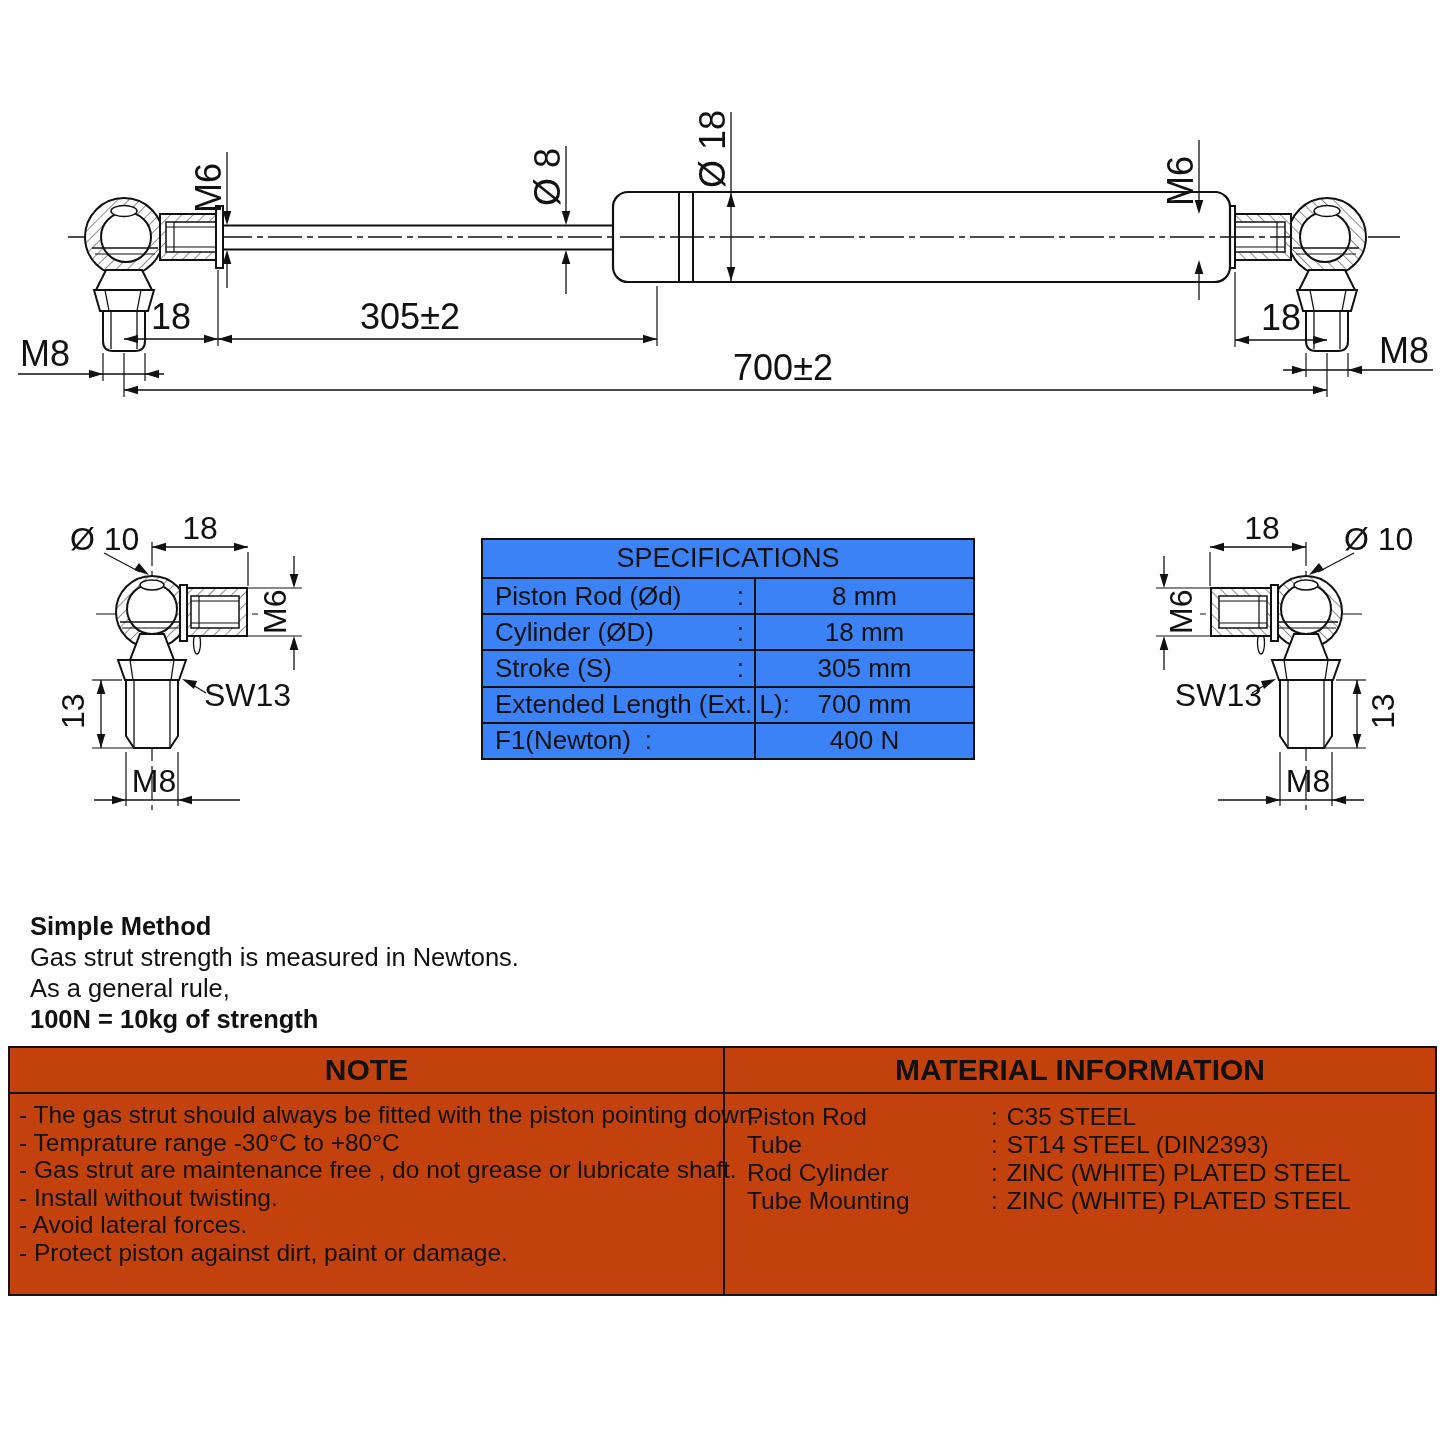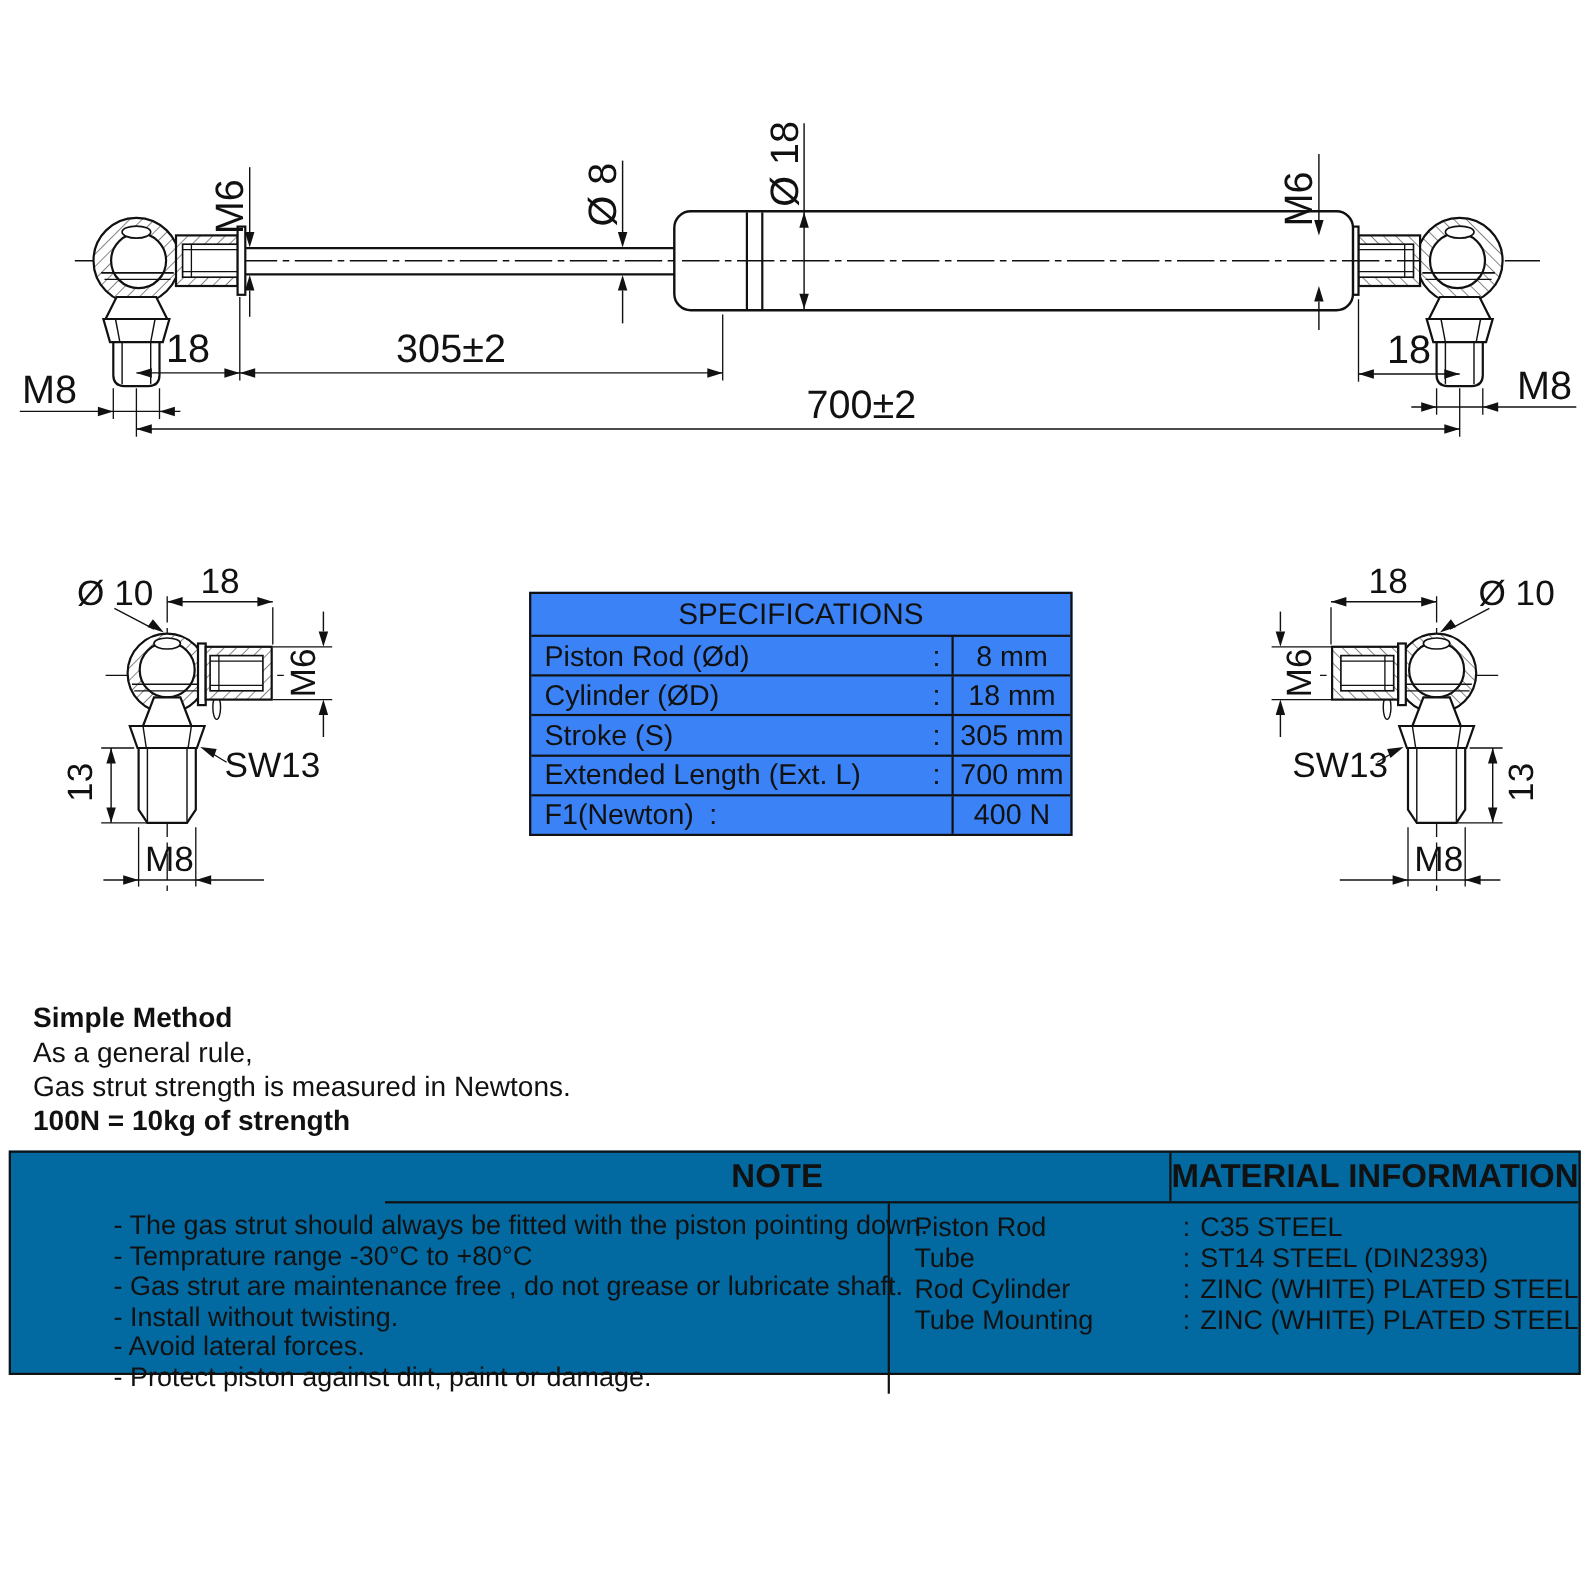"Piston Rod (Ød)" .spec-label { width: 384px -> 273px }
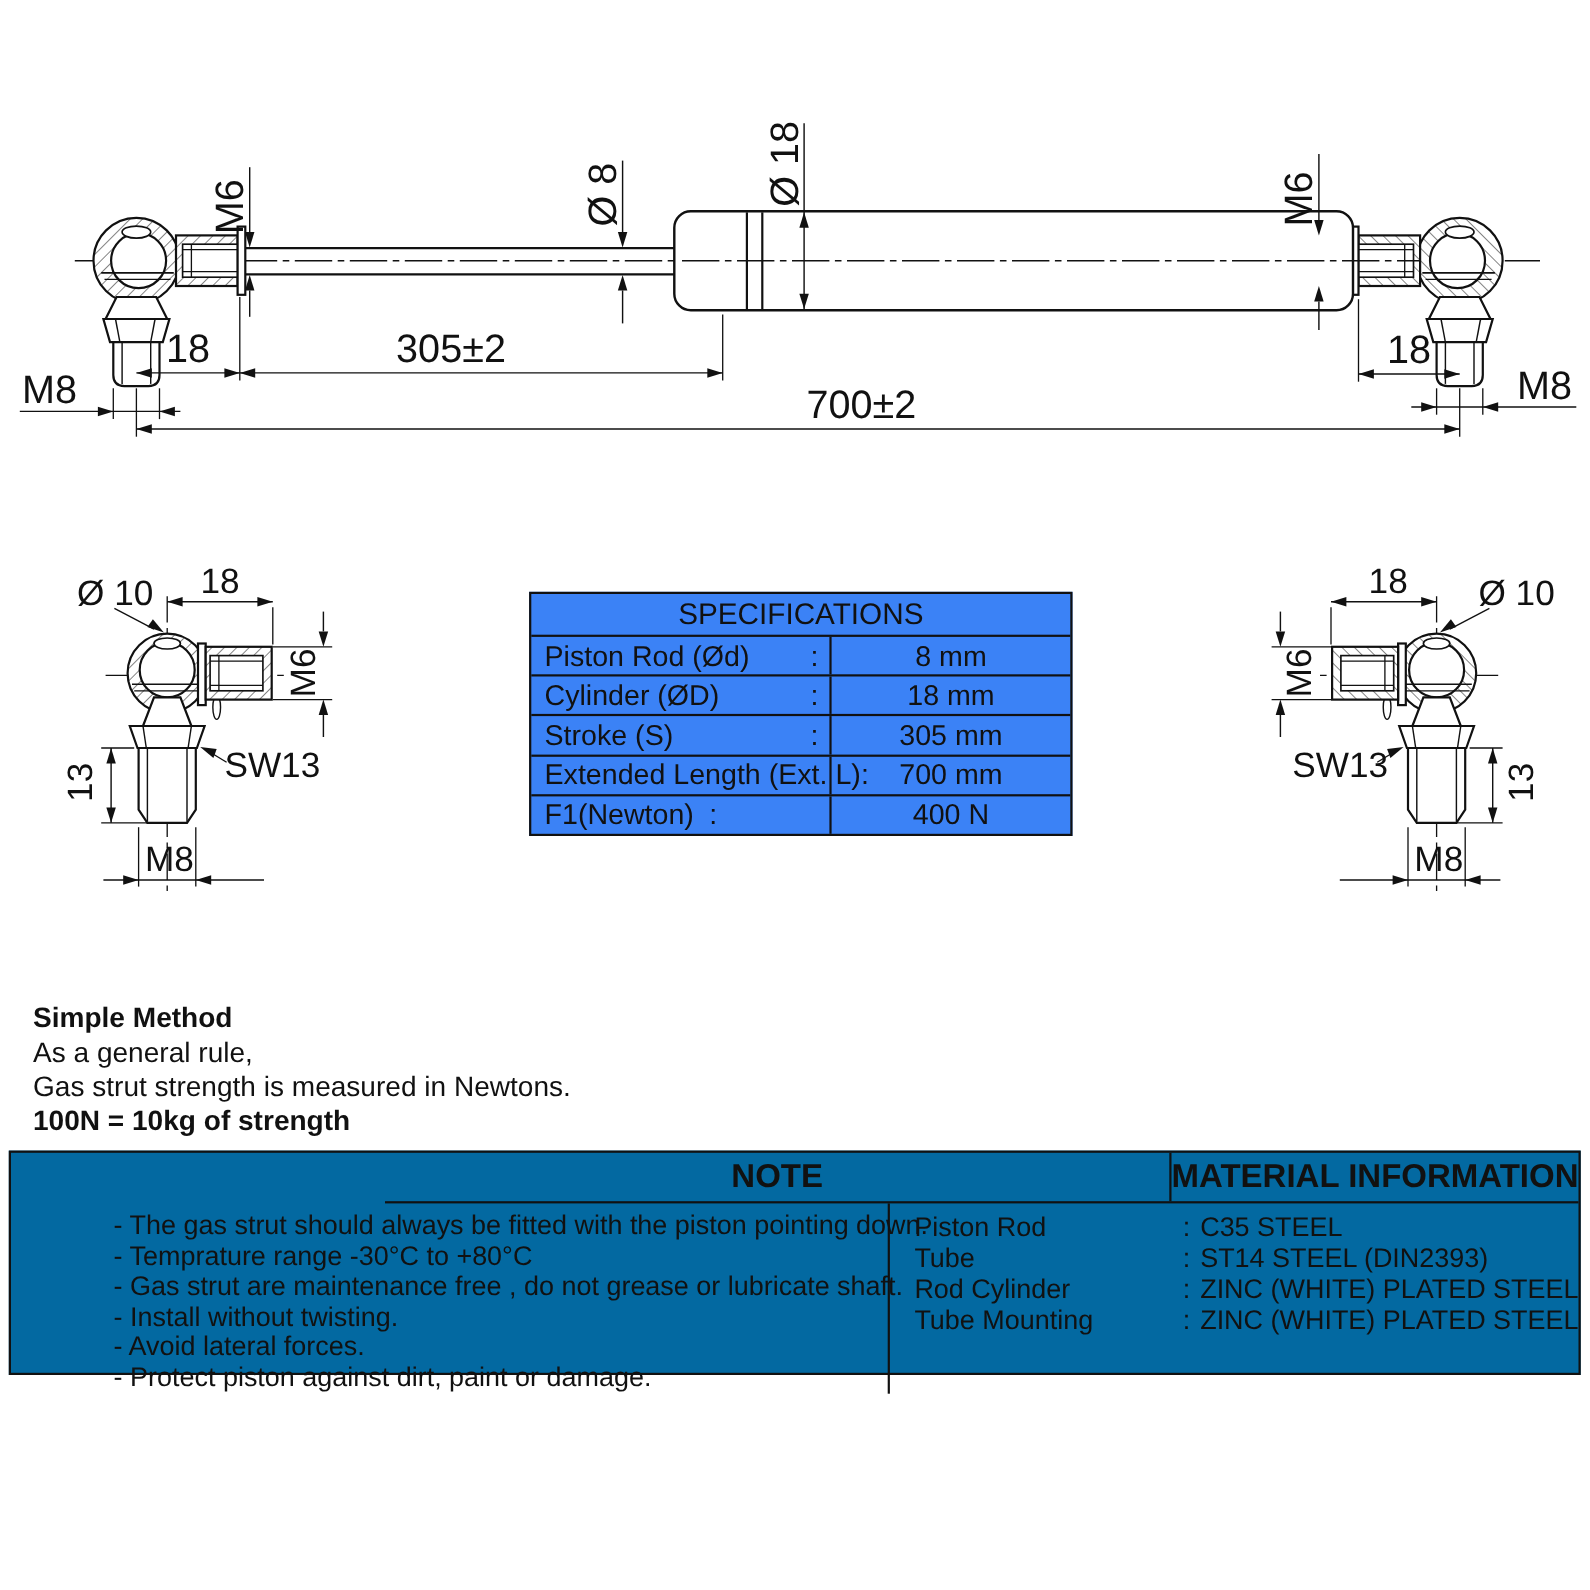"As a general rule," div { order: before "Gas strut strength is measured" -> after "Gas strut strength is measured" }
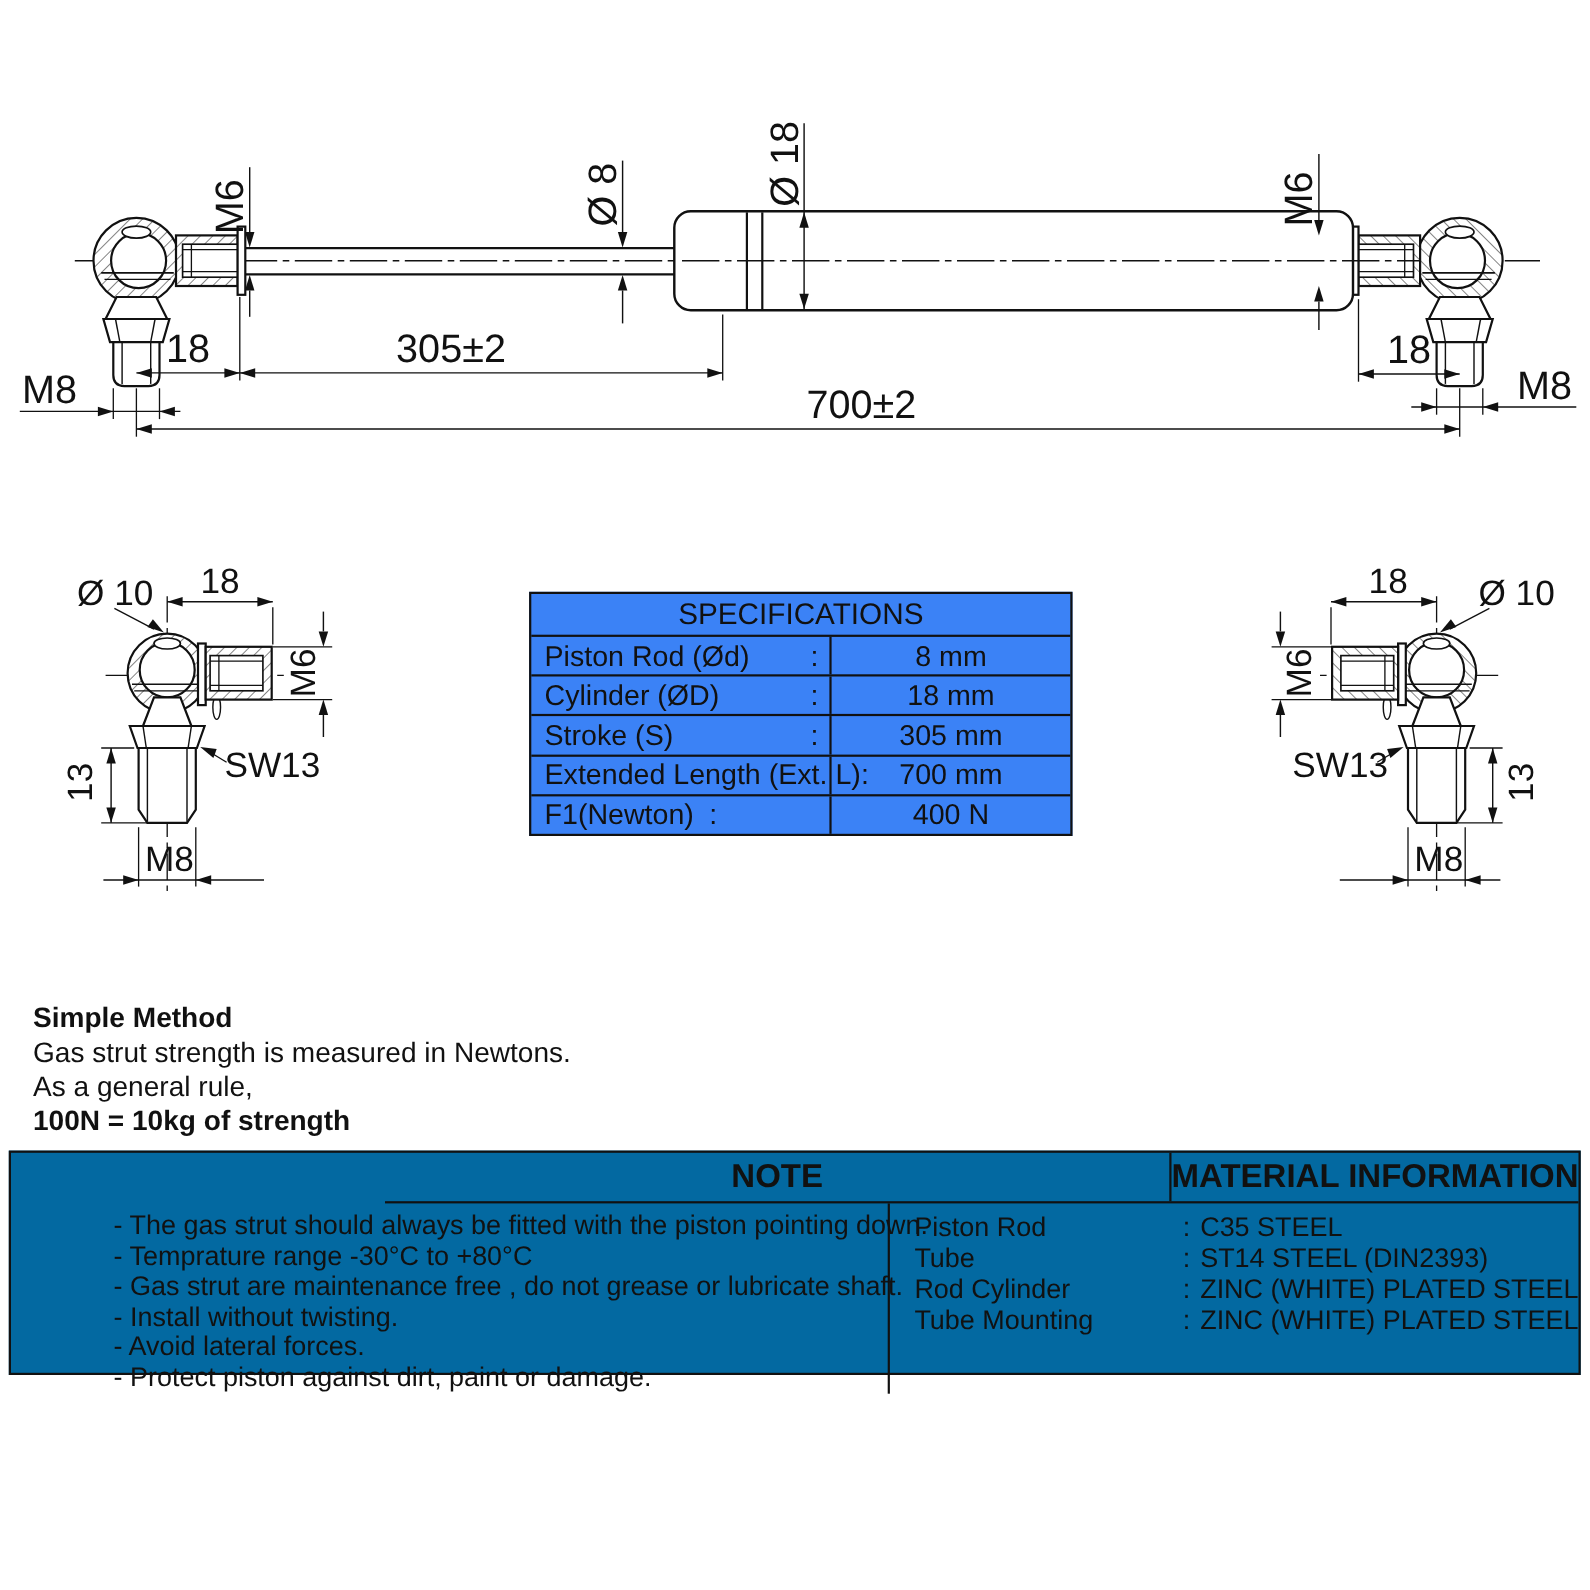"NOTE" .bottom-table { align-items: flex-end -> none; background: #0369a1 -> #c2410c; height: 204px -> 250px }
